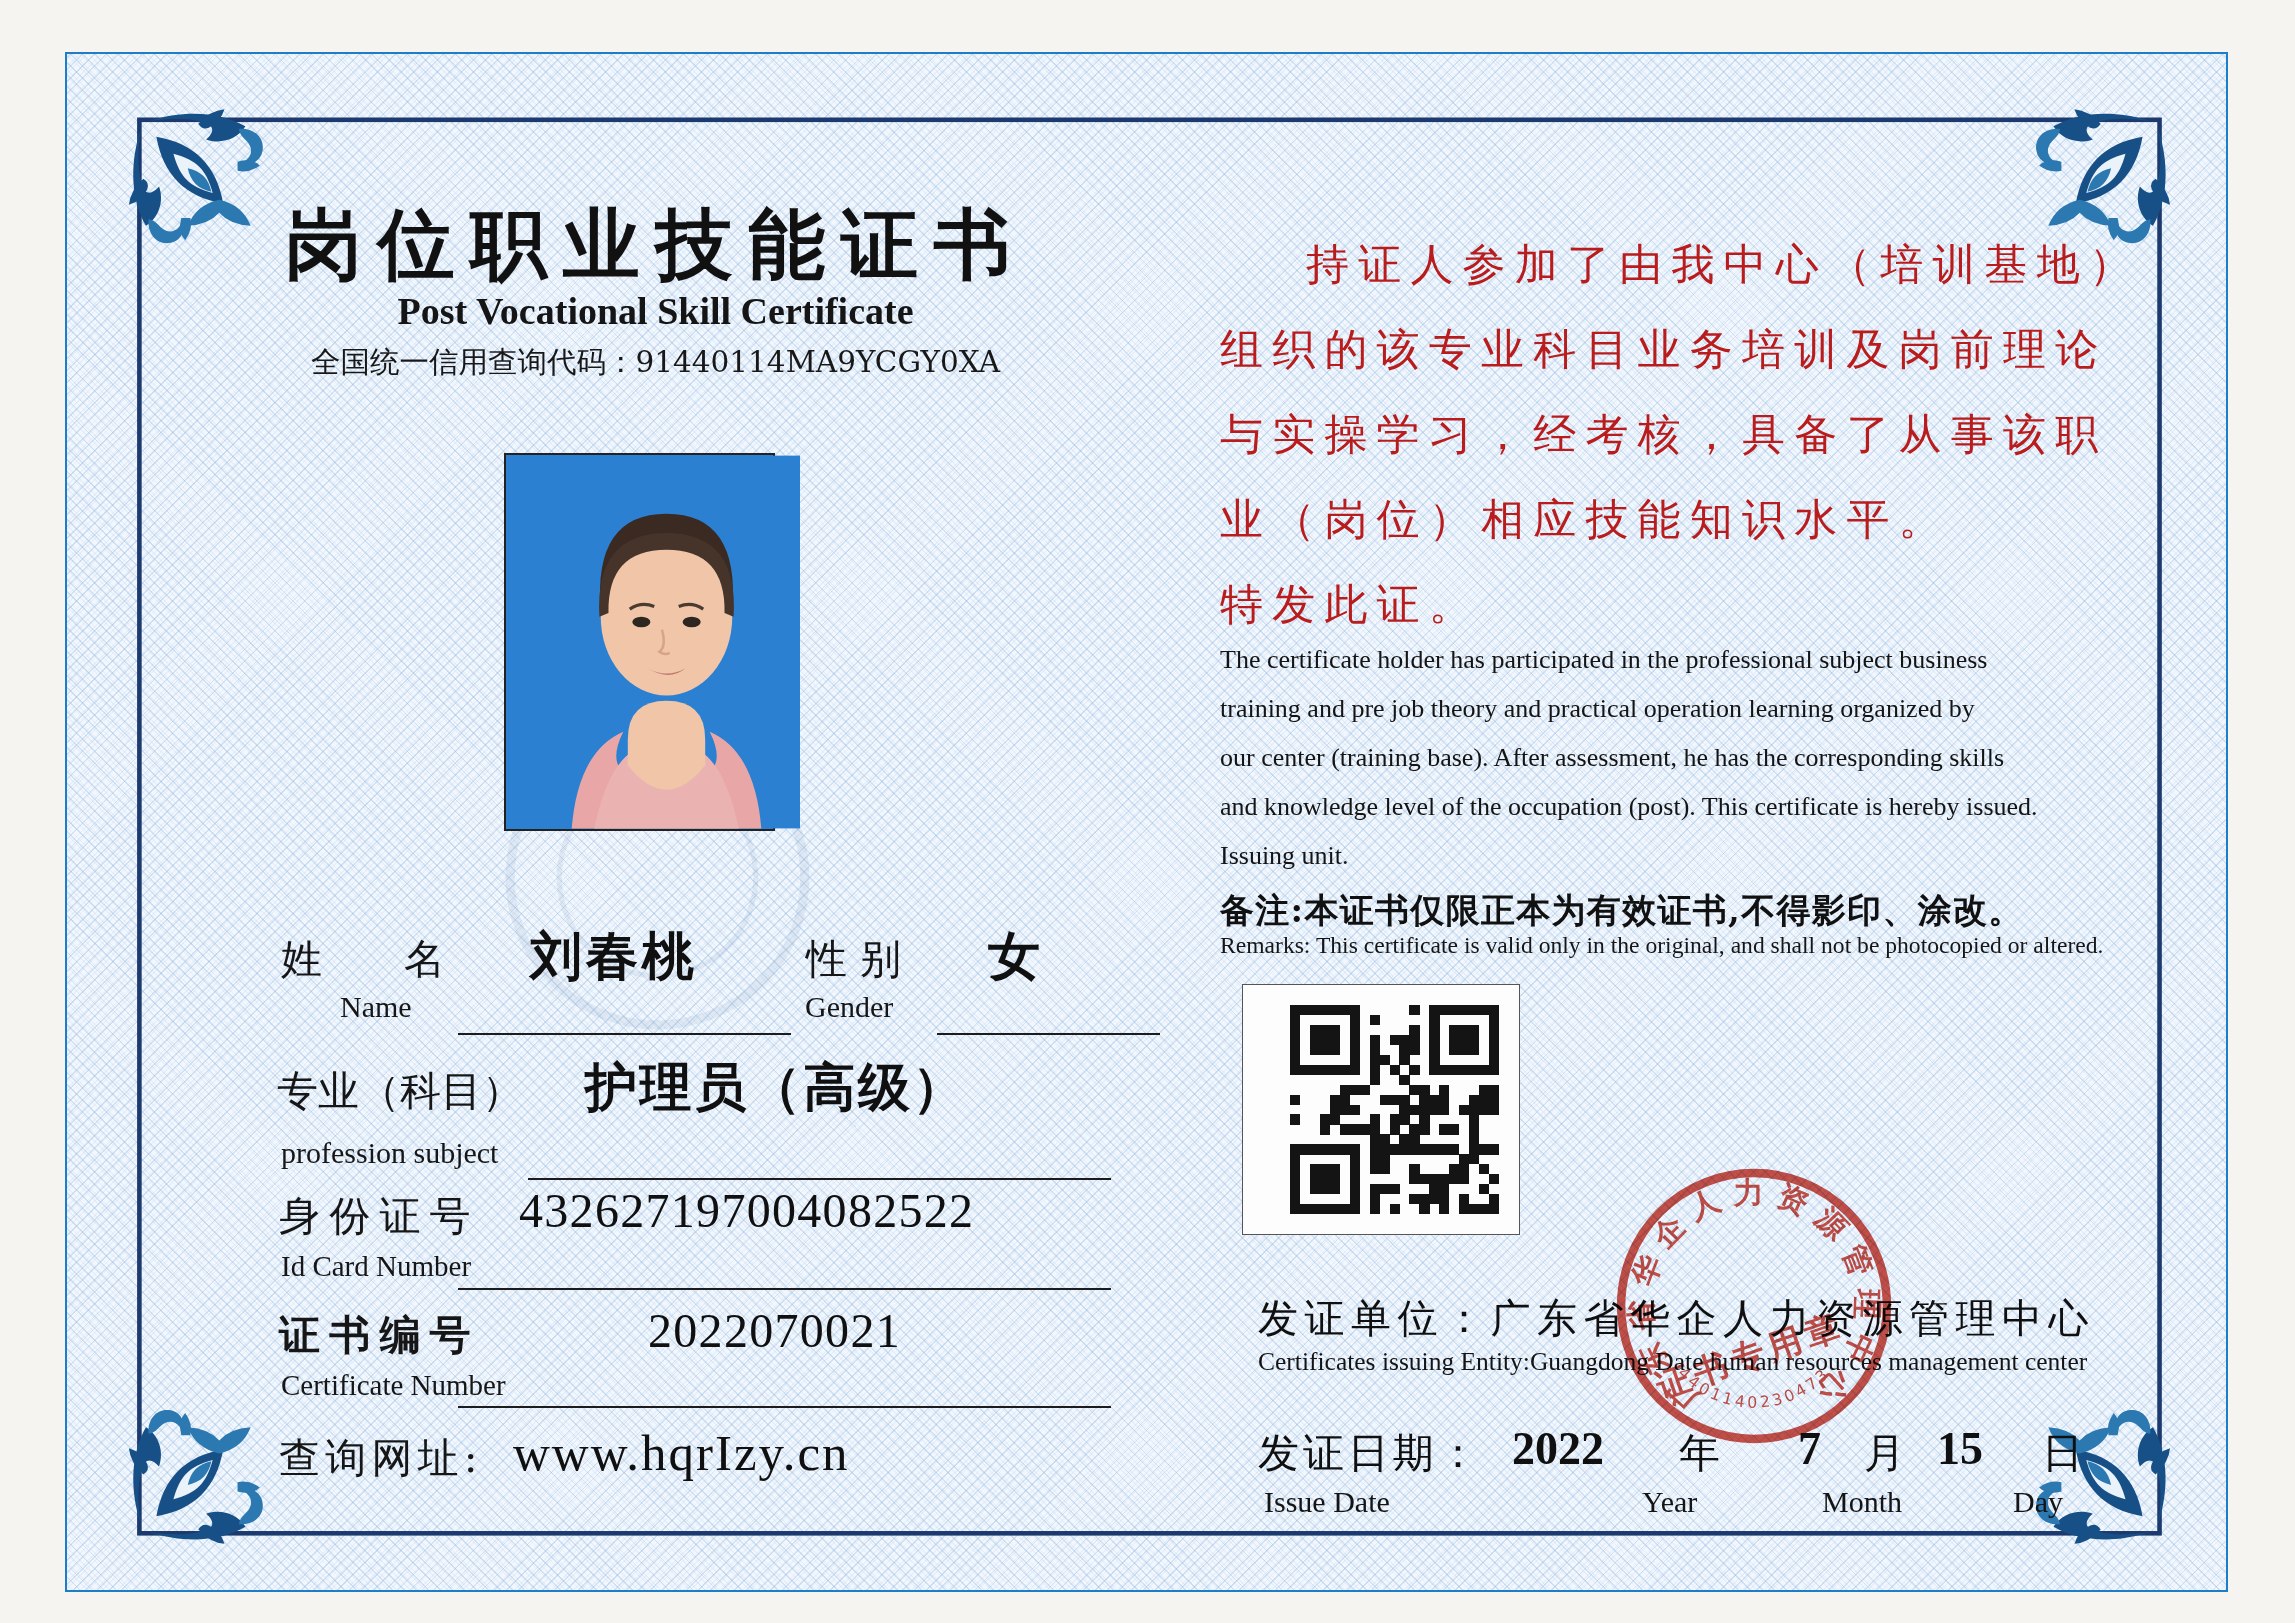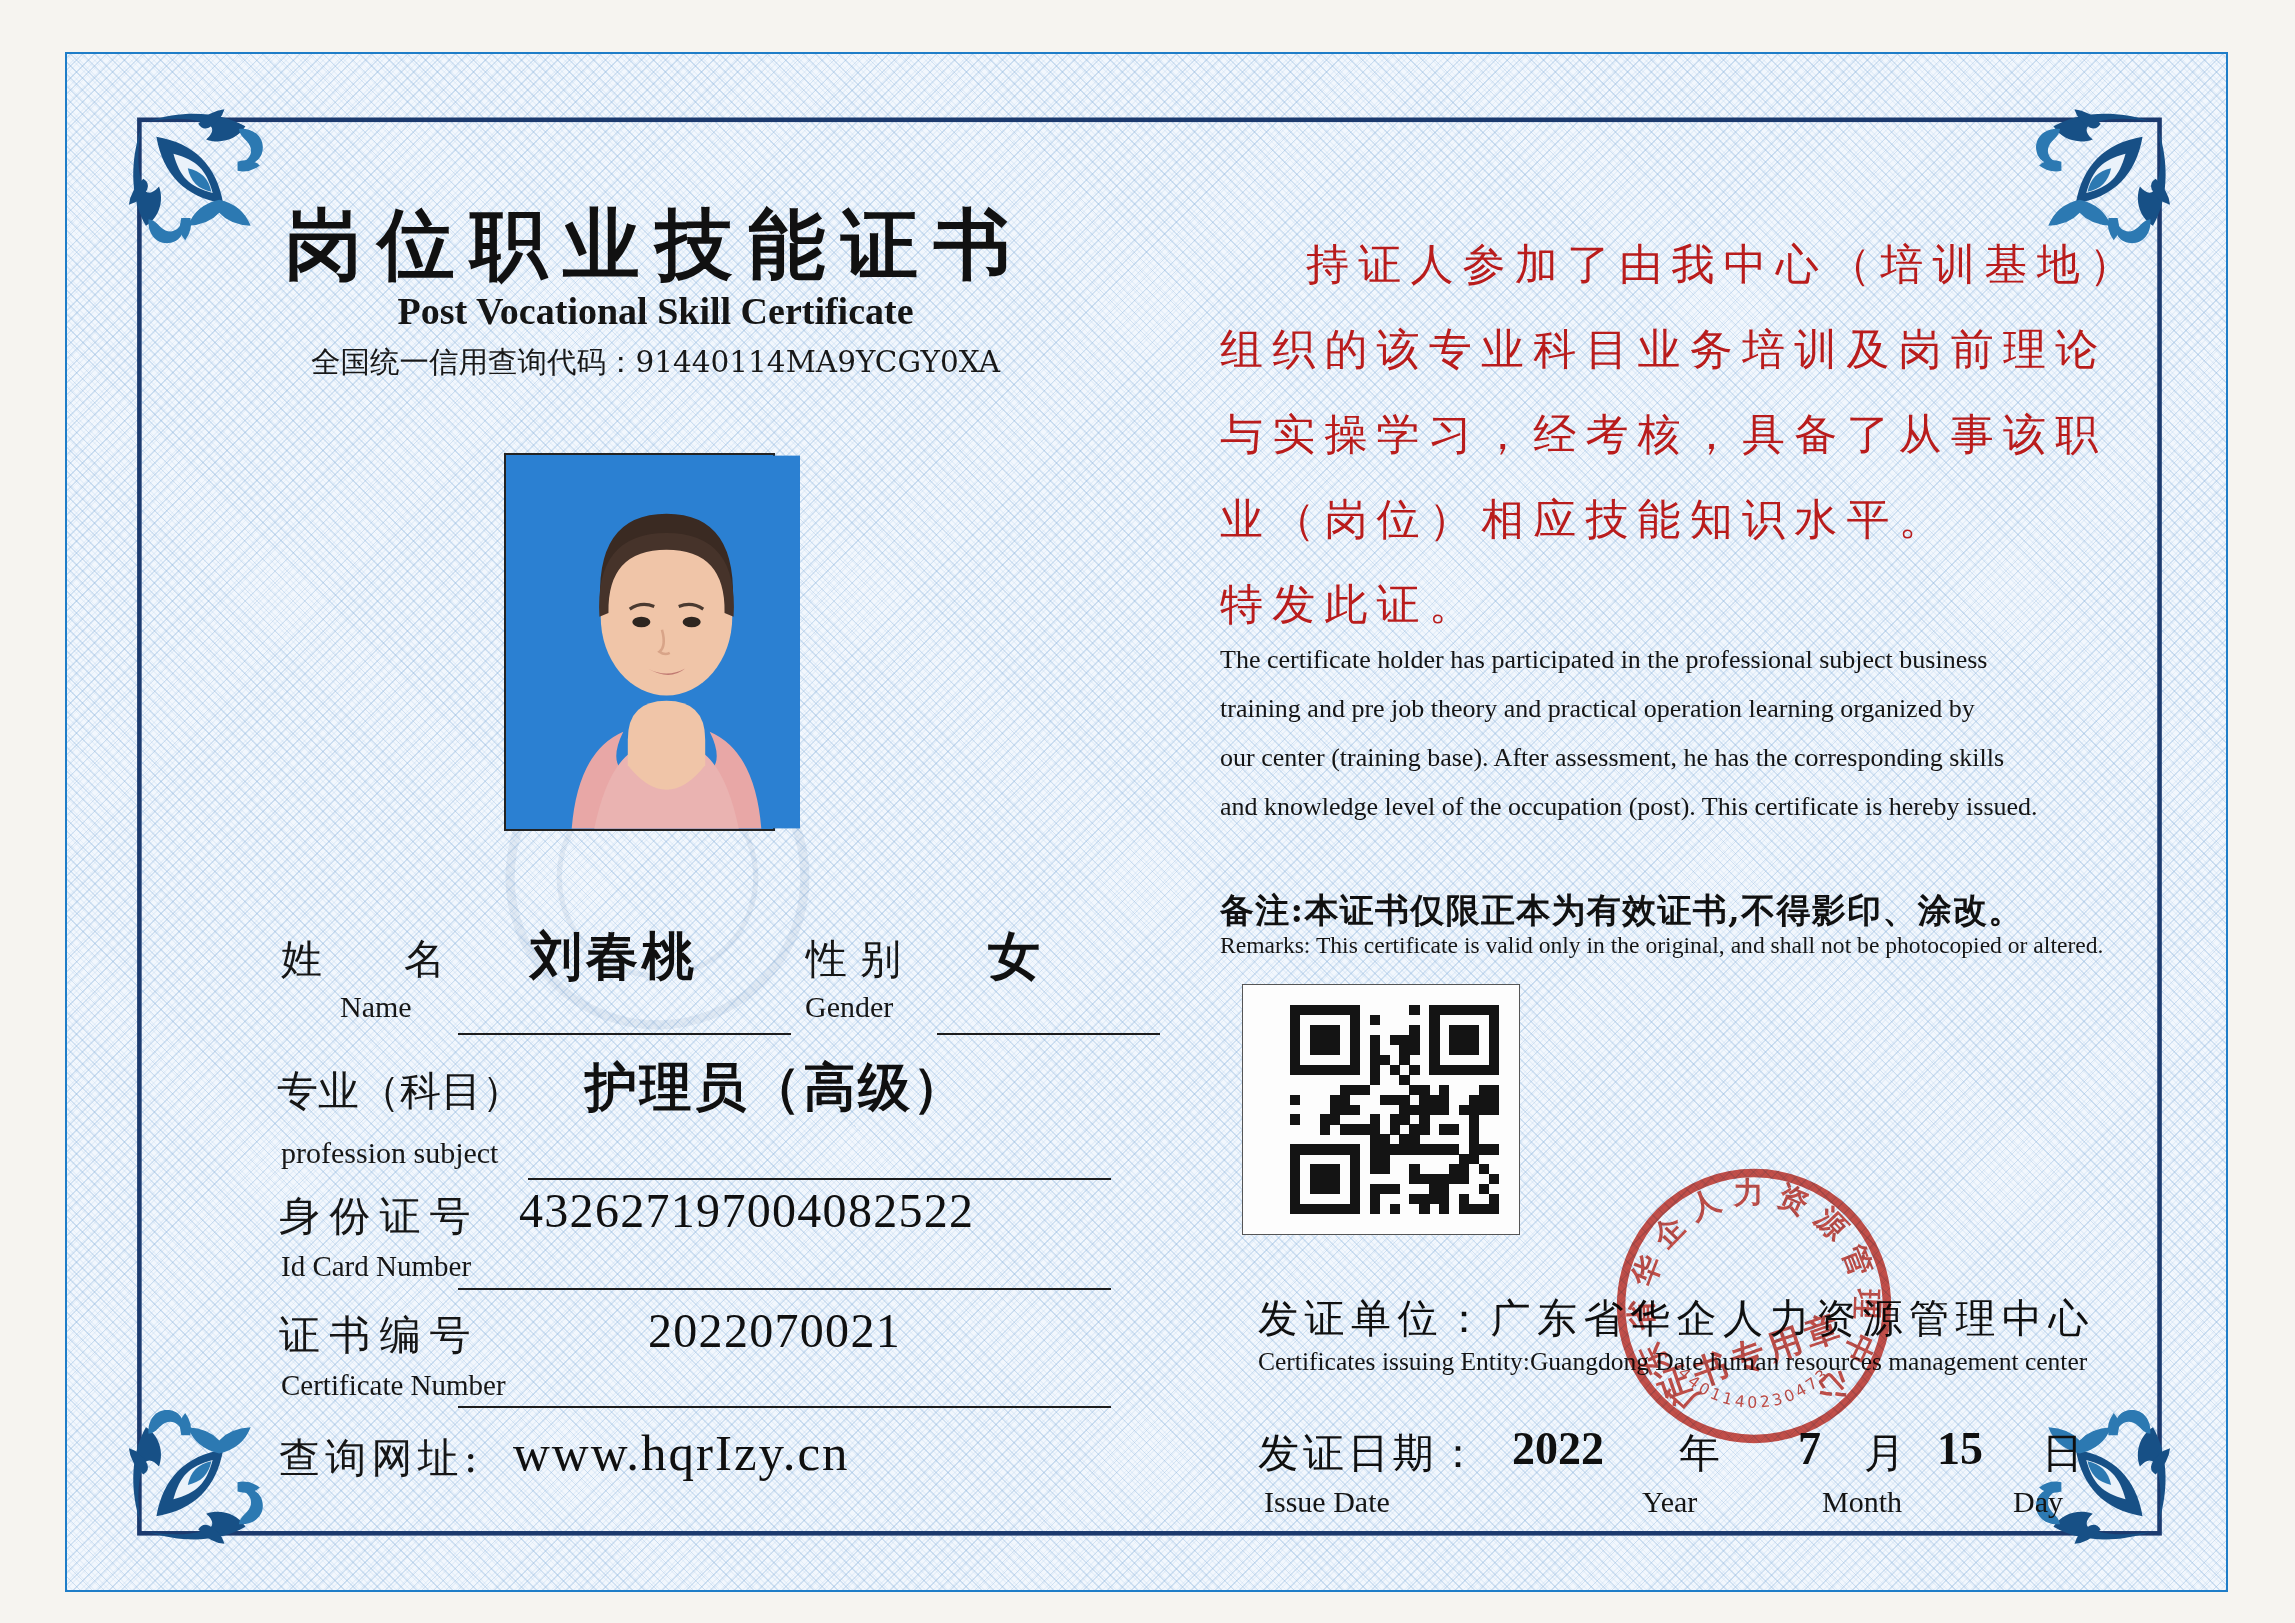"Issuing unit." div.abs { html: none -> <div>Issuing unit.</div> }
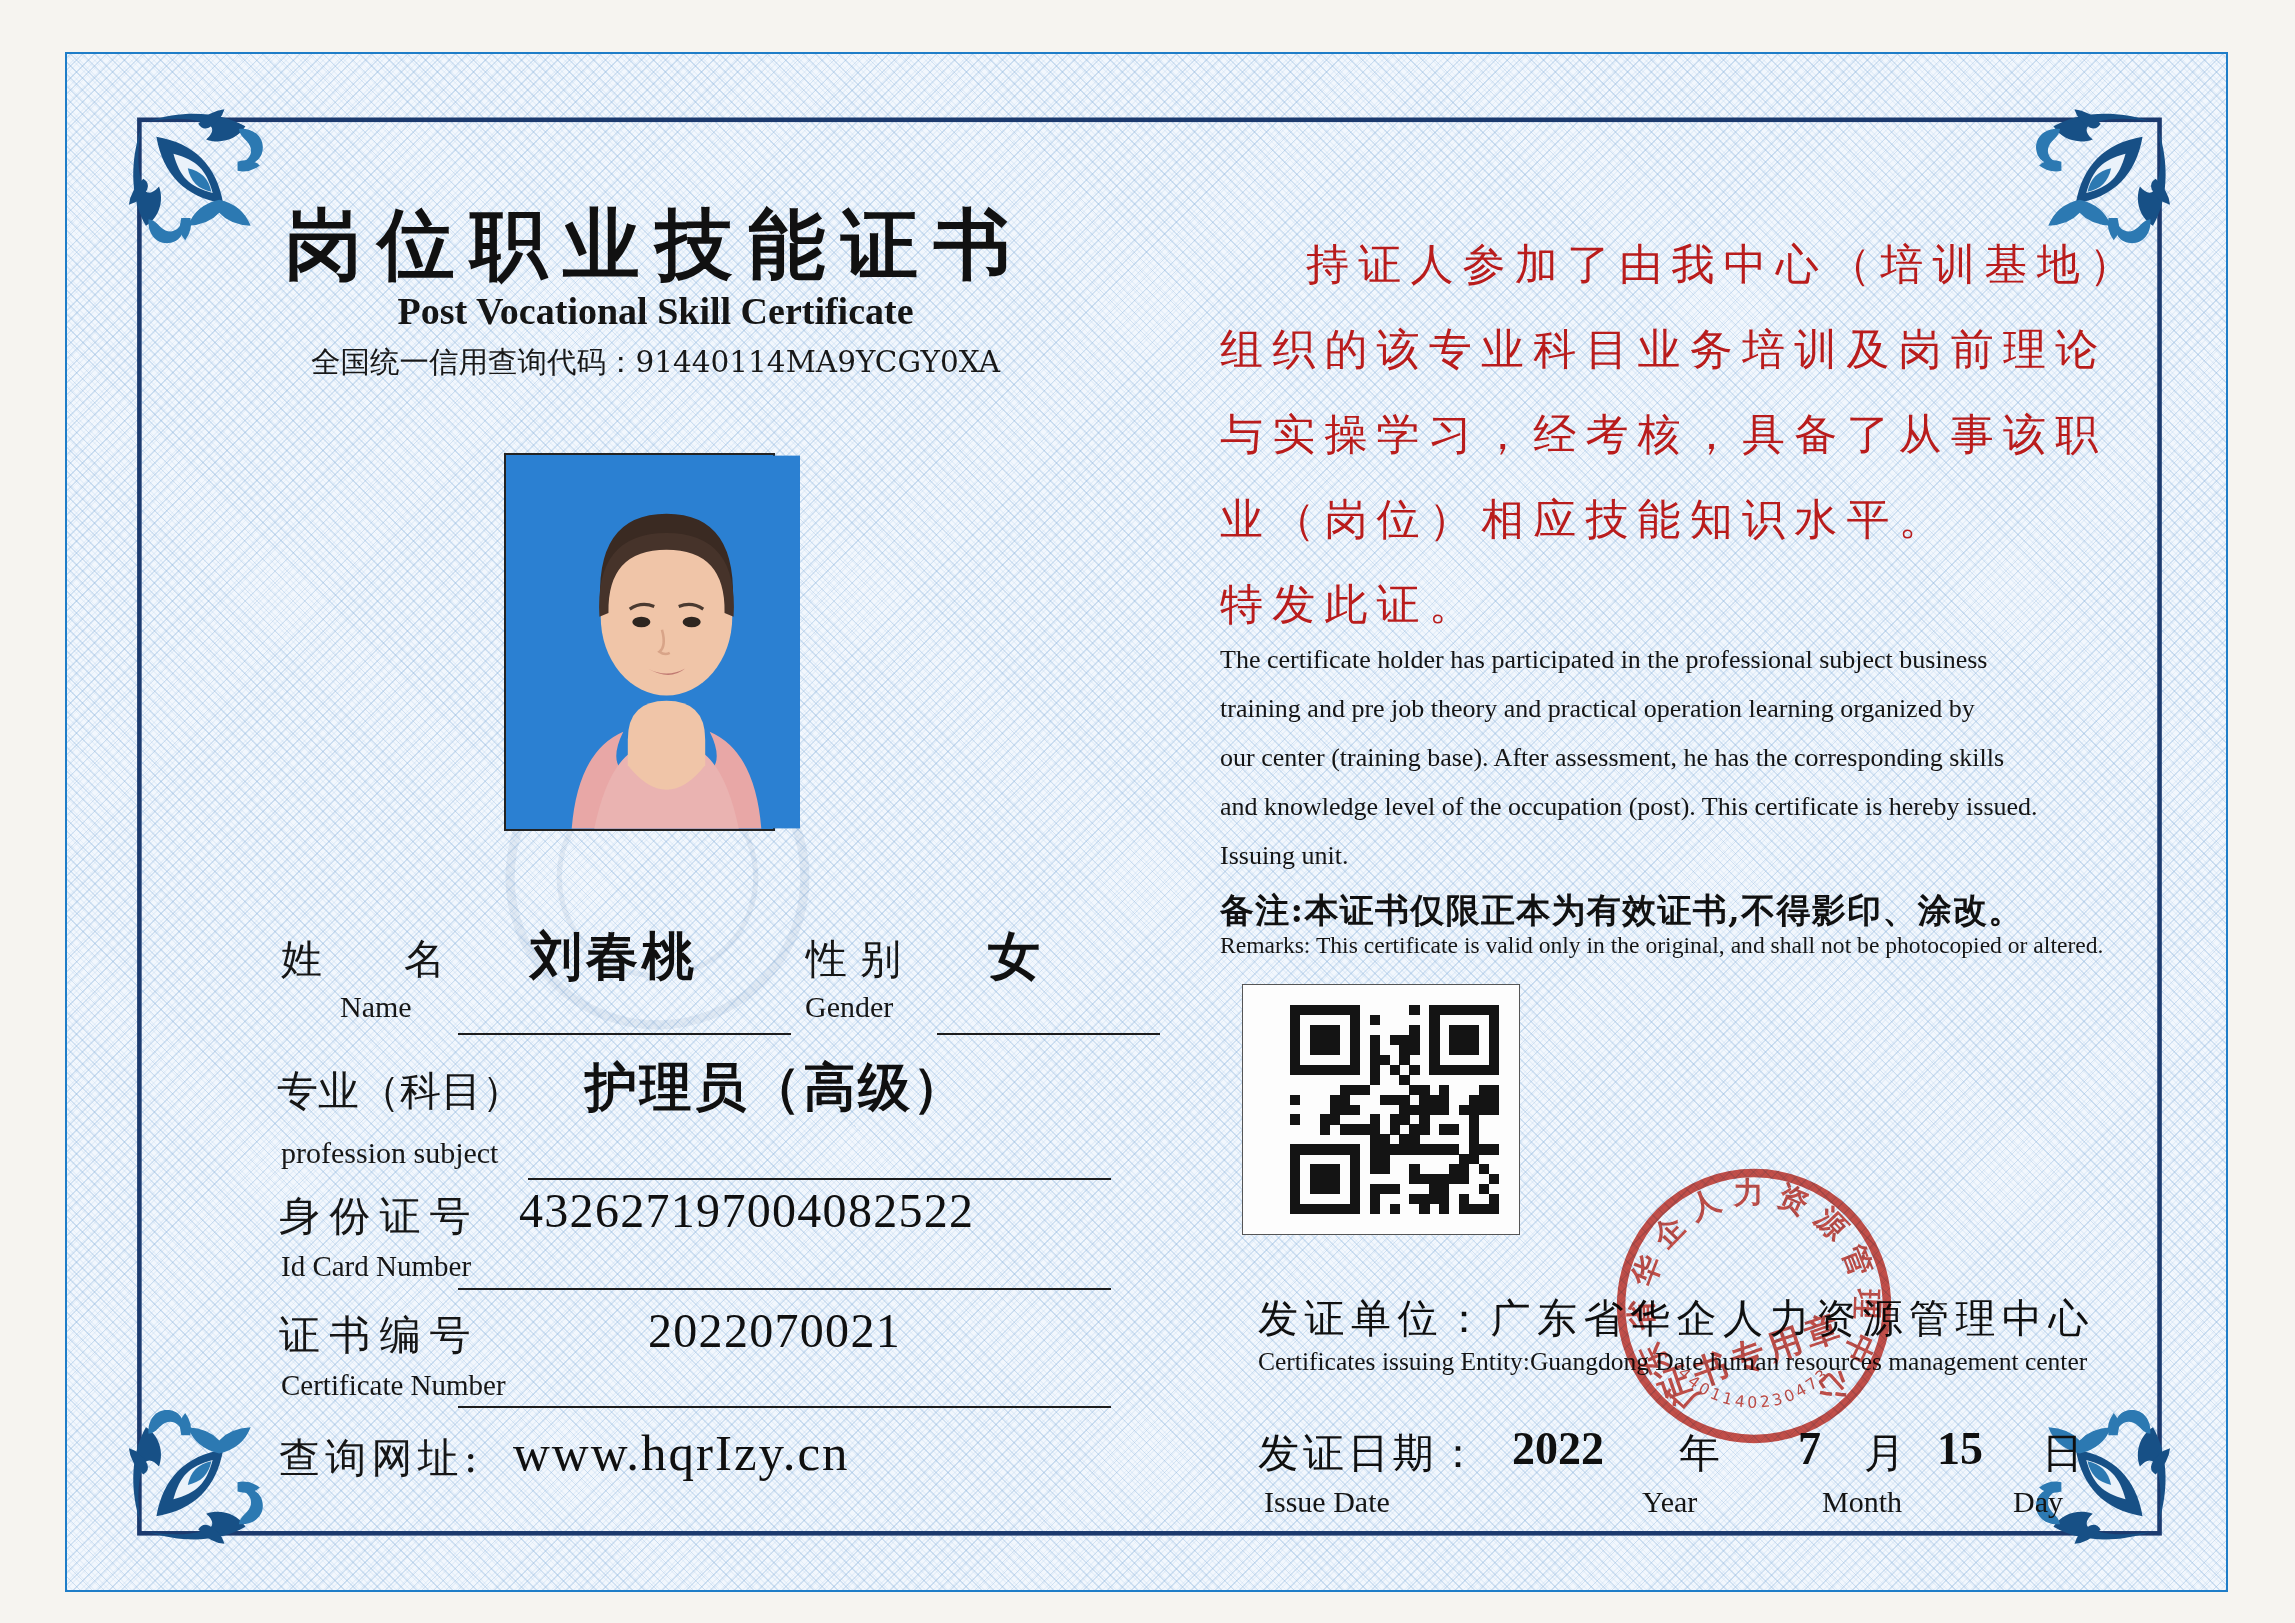"证书编号" div.abs { font-weight: none -> bold }
